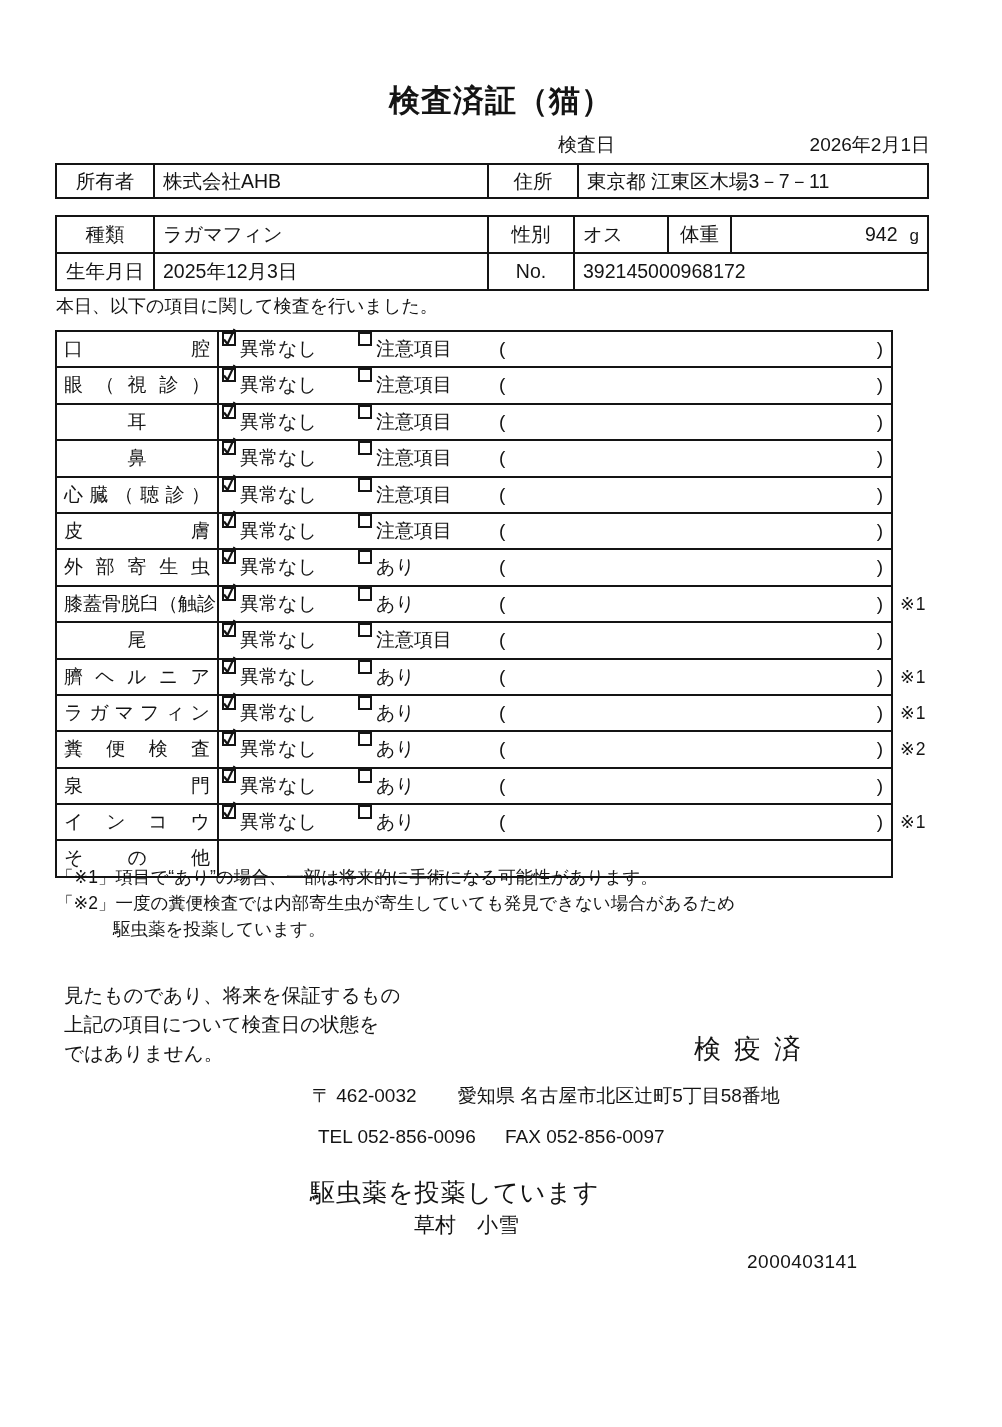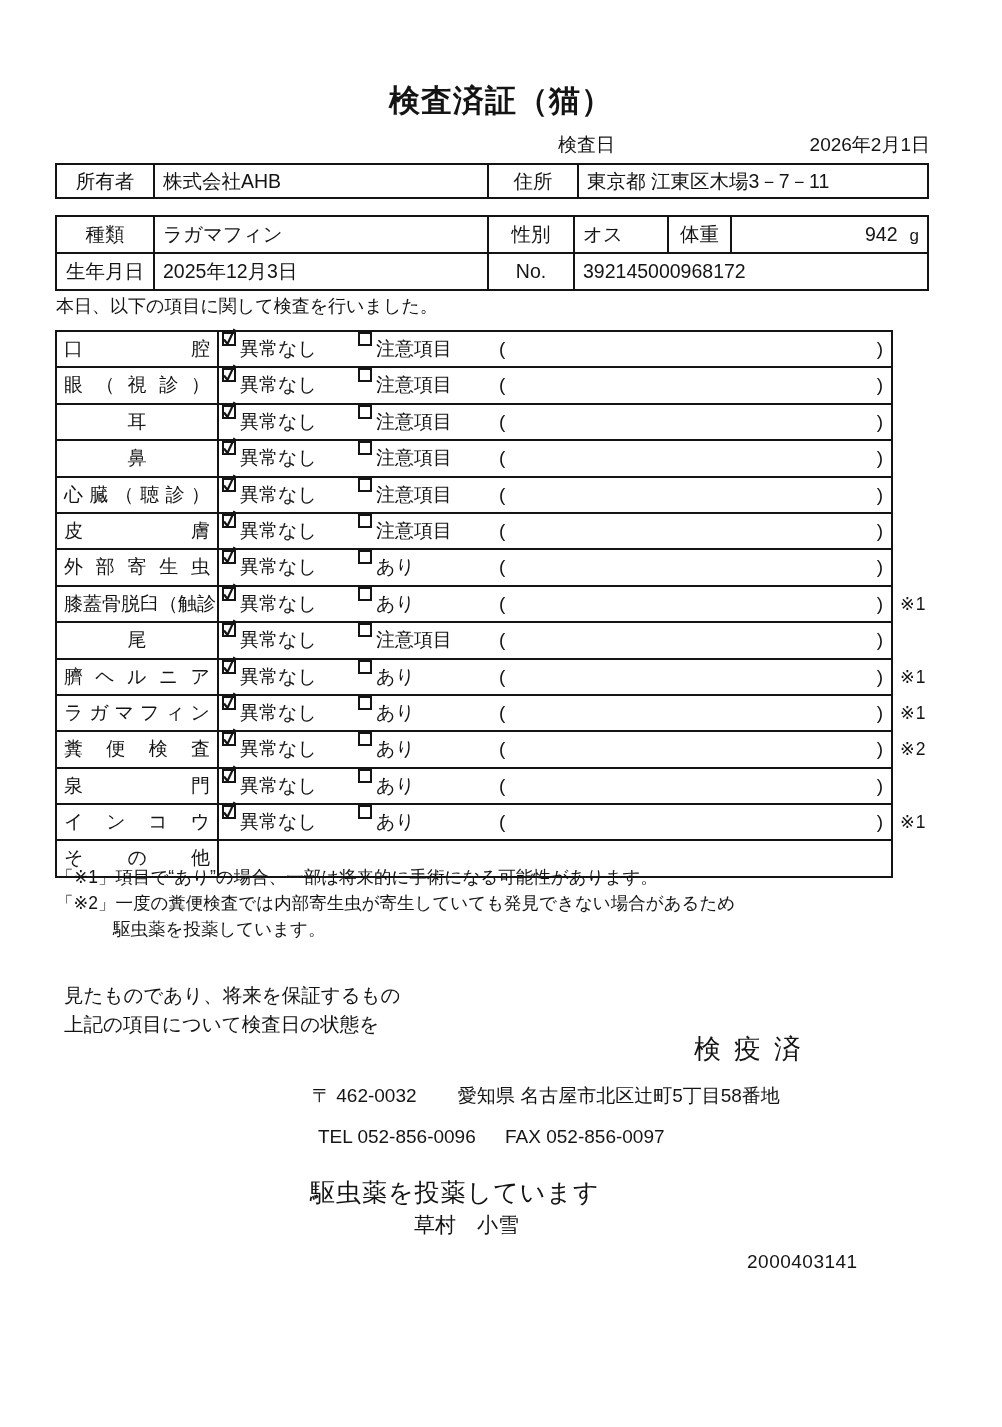"ではありません。" p { html: none -> <p>ではありません。</p> }
